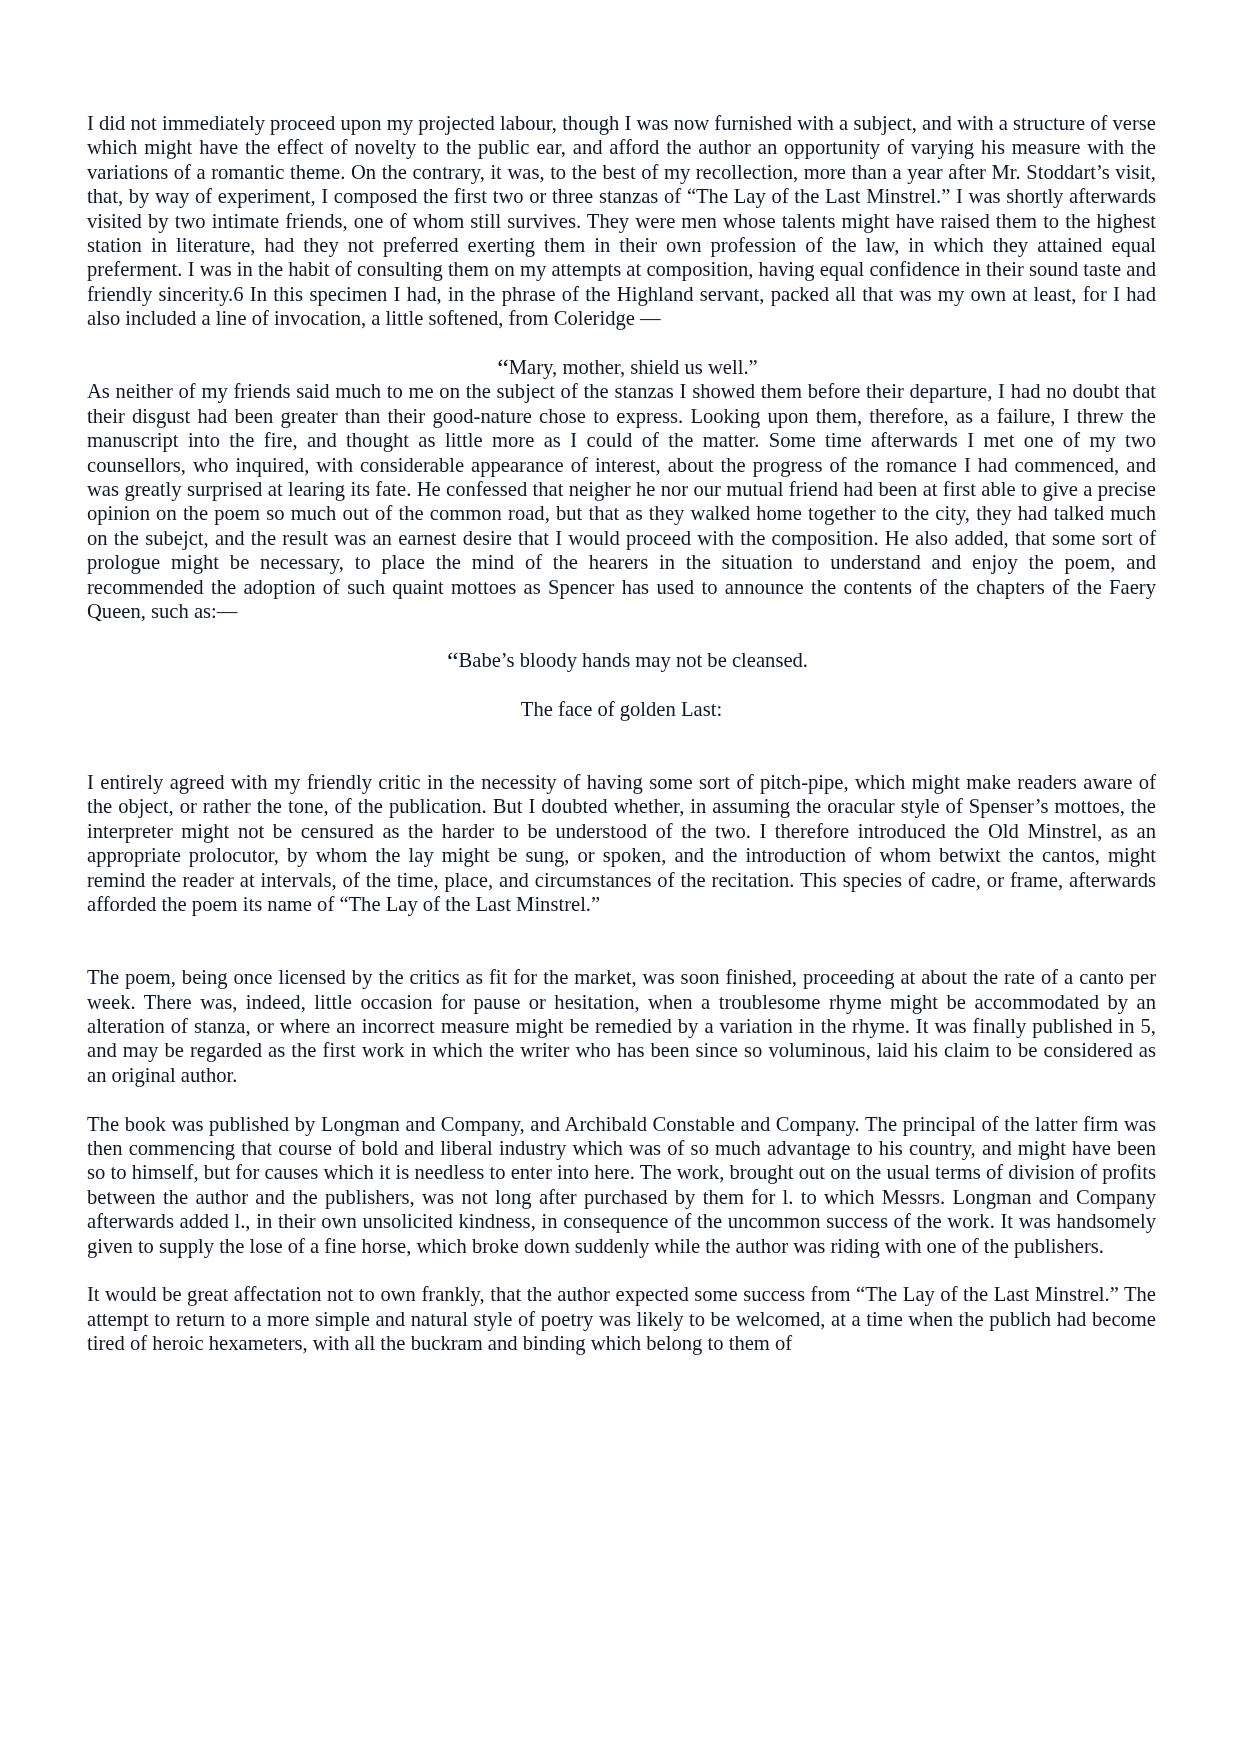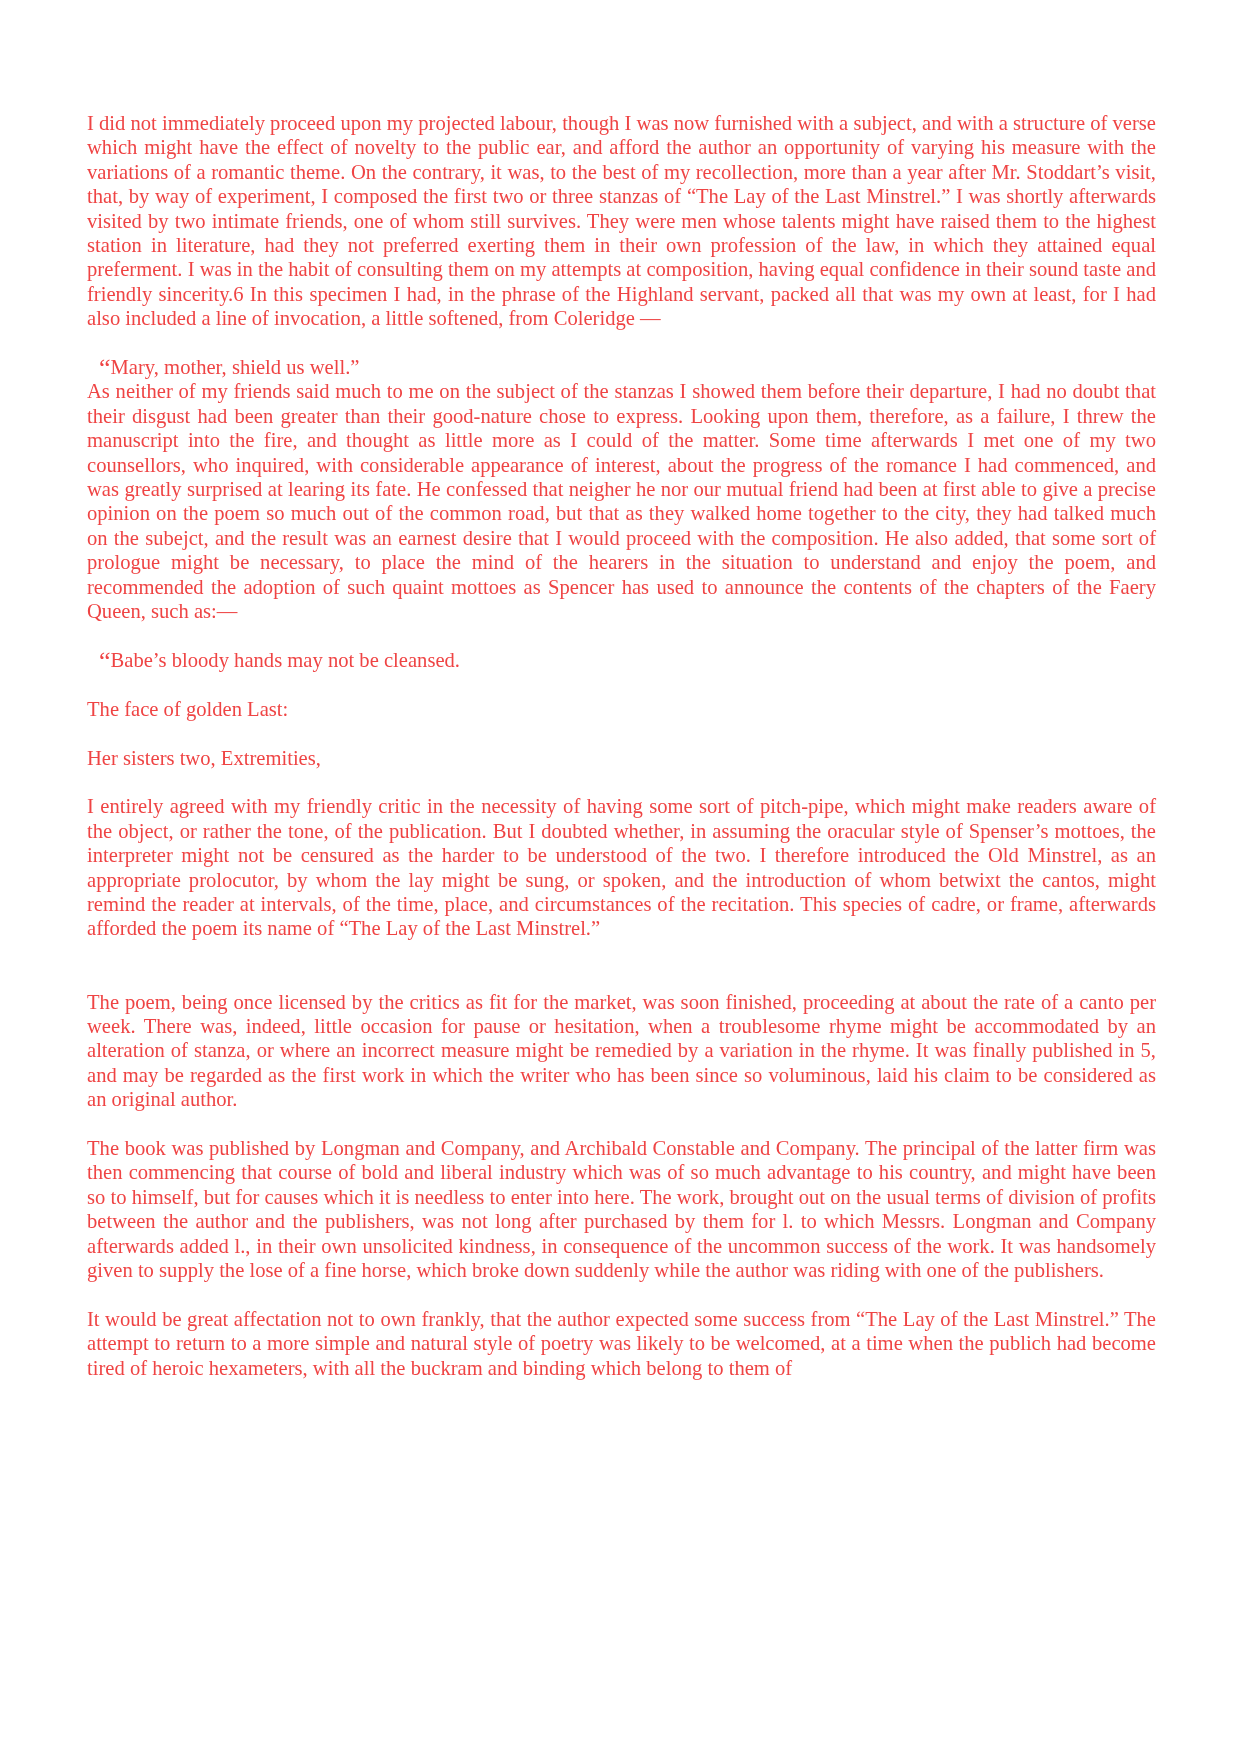"I did not immediately proceed" .page { color: #ef4444 -> #0f172a }
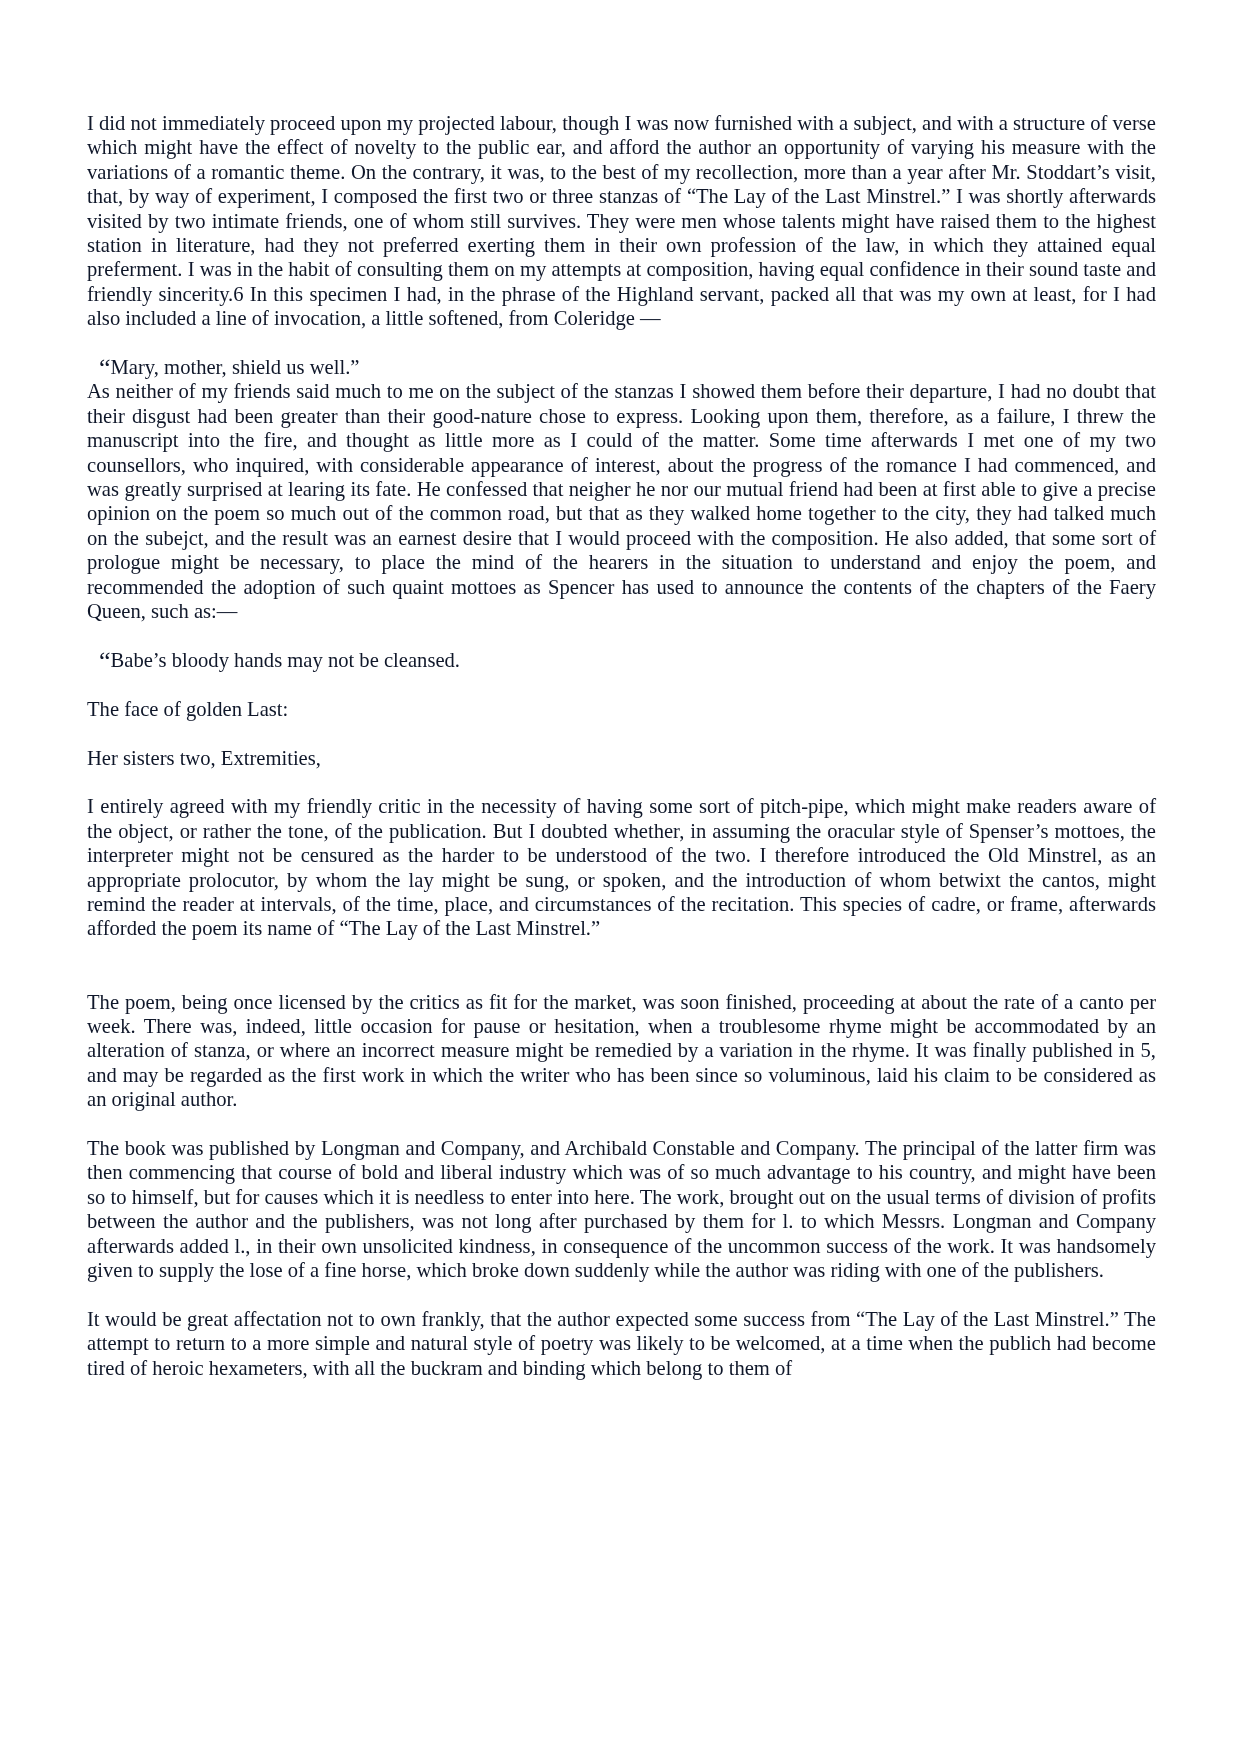"“Mary, mother, shield us well.”" .verse { text-align: left -> center }
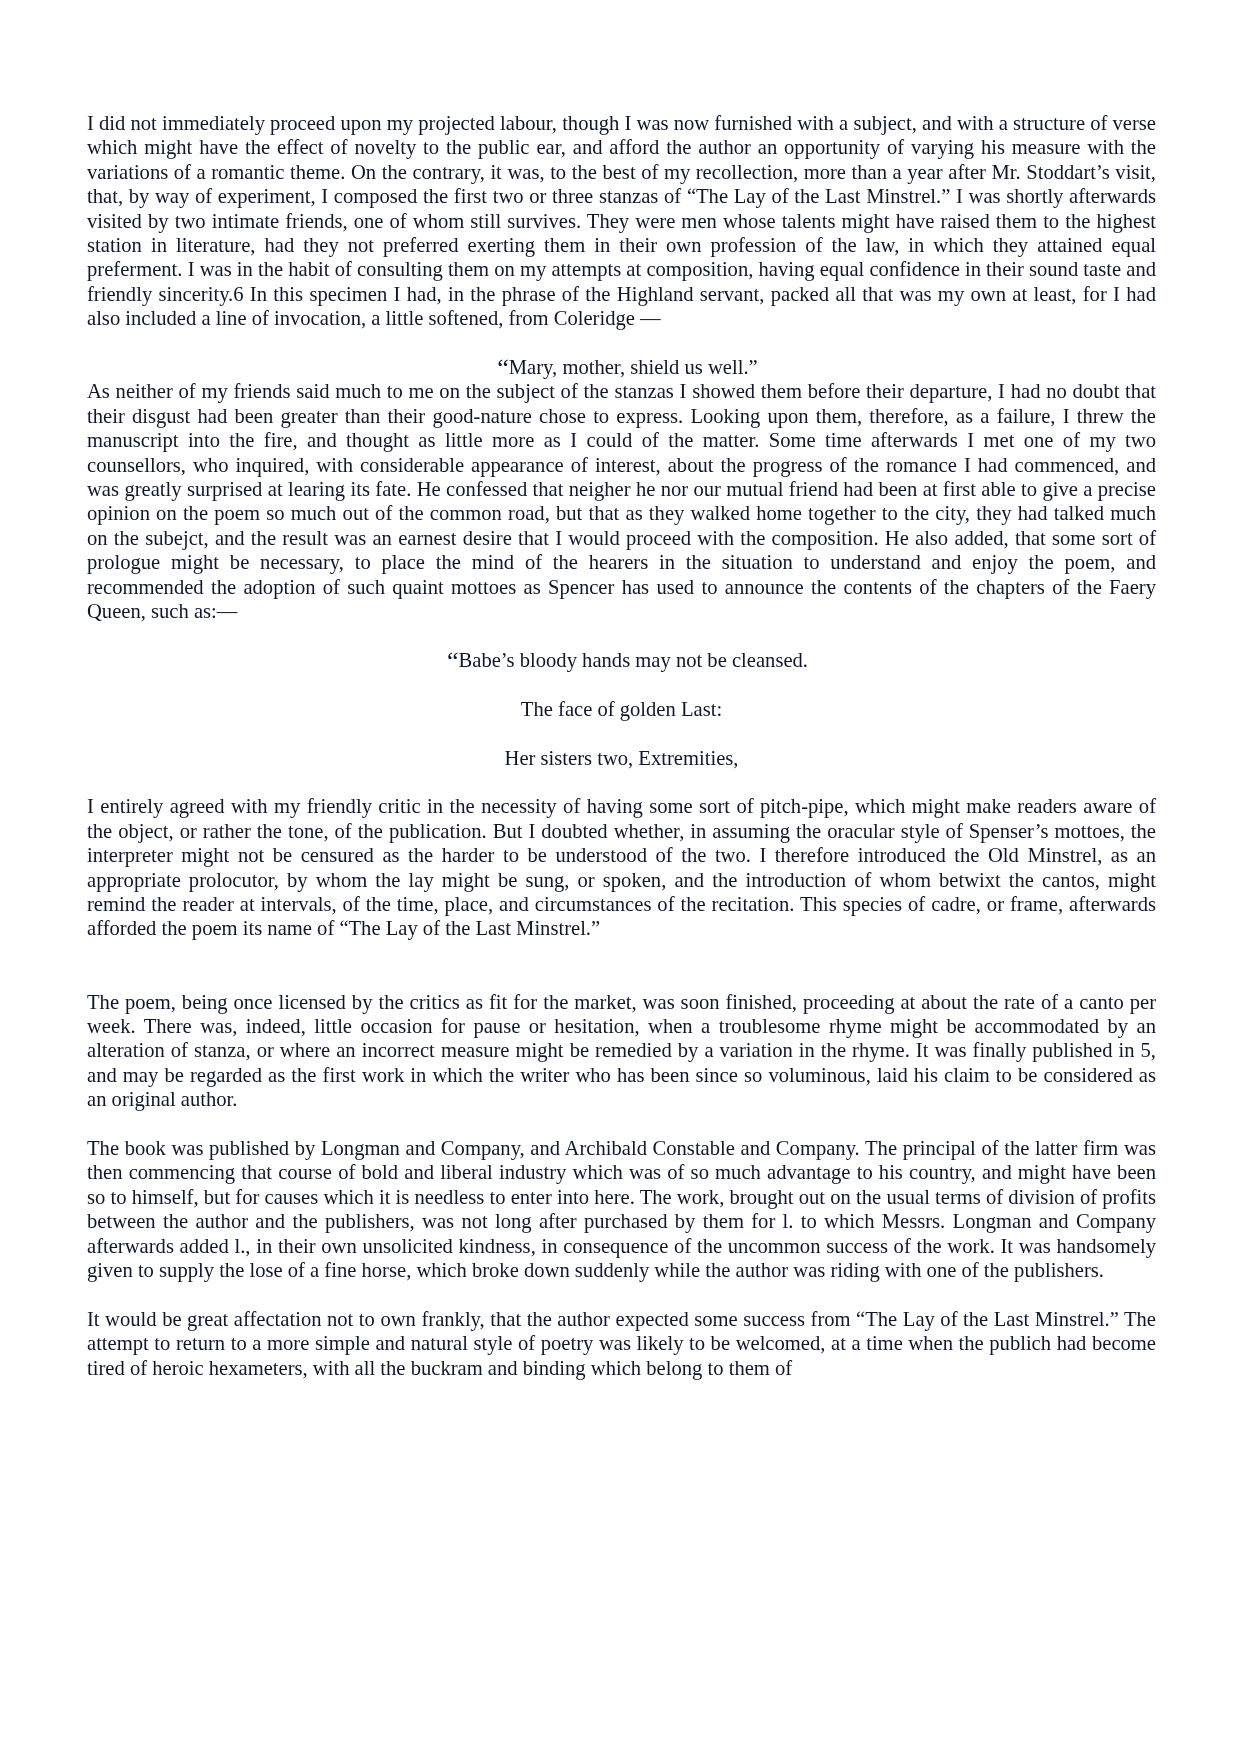"Her sisters two, Extremities," p.verse { html: <p>Her sisters two, Extremities,</p> -> none }
